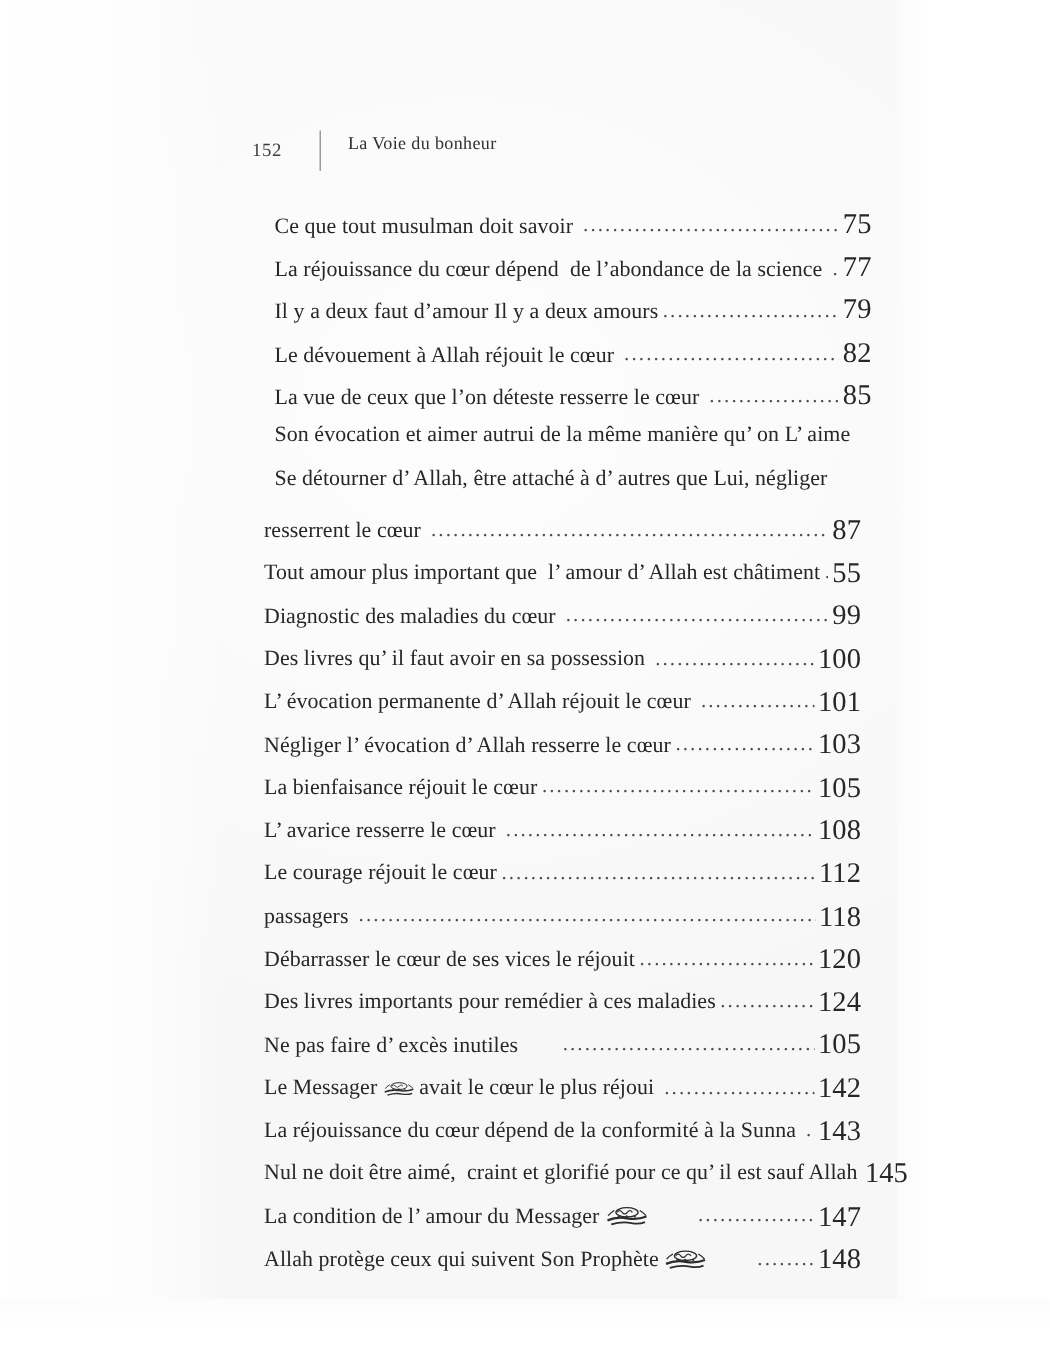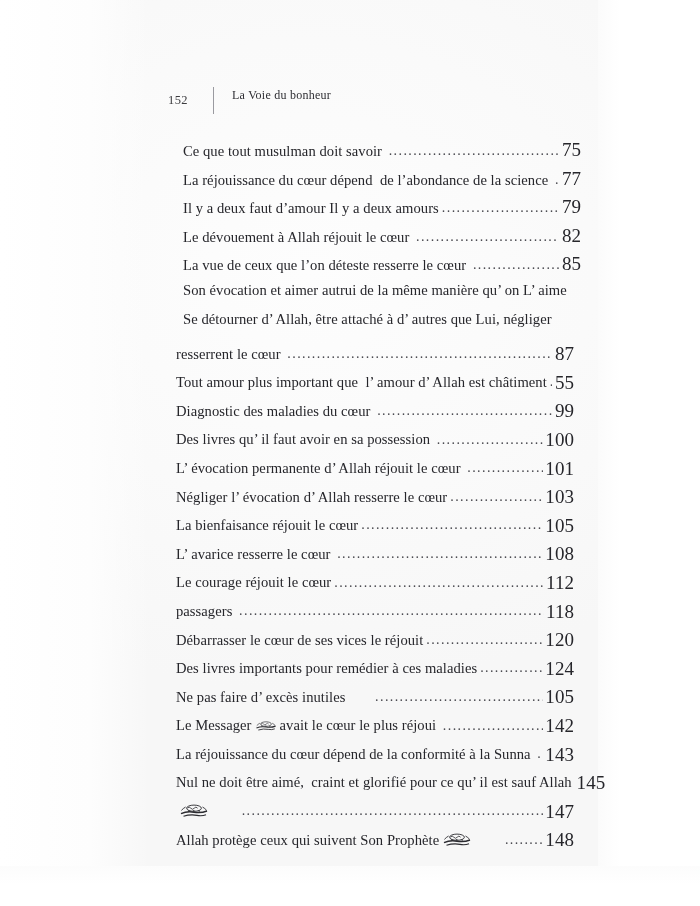"La condition de l’ amour" span.entry-text { html: none -> <span>La condition de l’ amour du Messager</span> }
